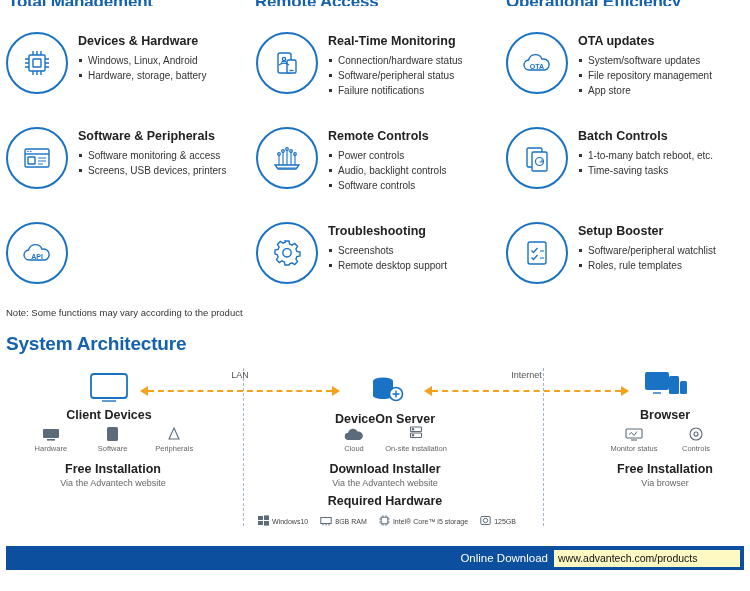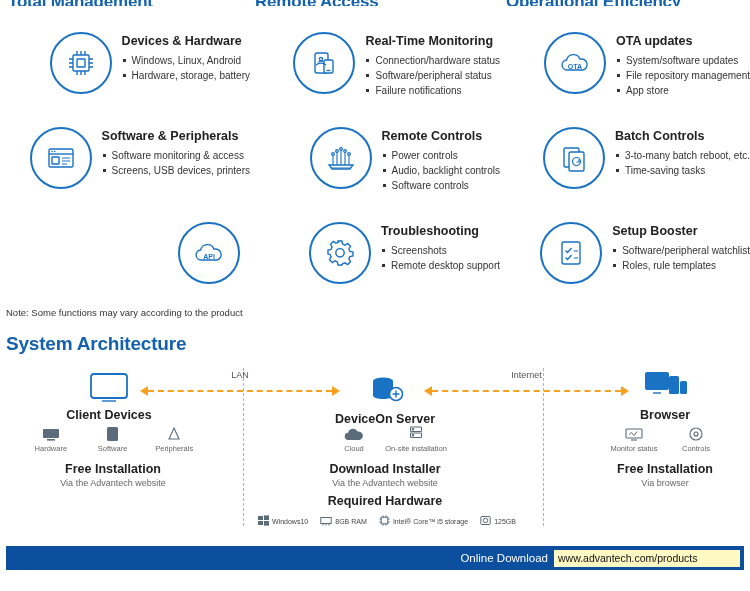"Devices & Hardware" .feature { justify-content: flex-end -> none; padding-left: none -> 6px }
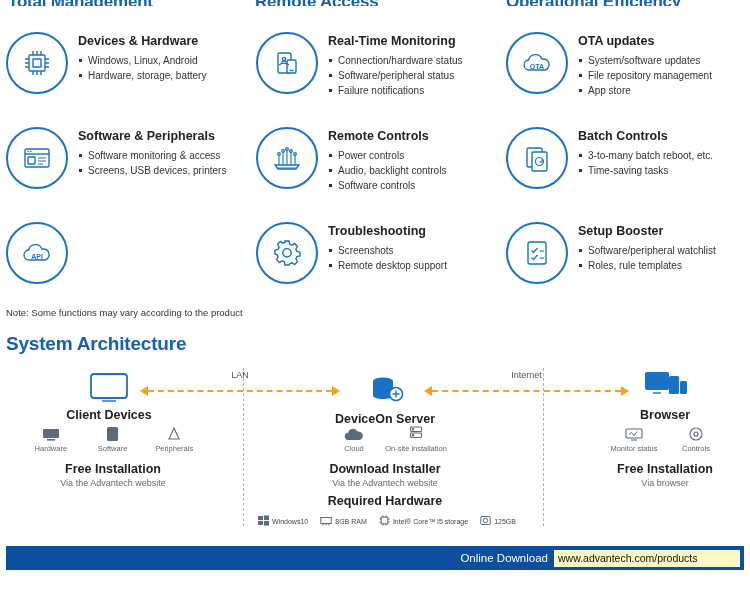"3-to-many batch reboot, etc." li { text: 3-to-many -> 1-to-many }
